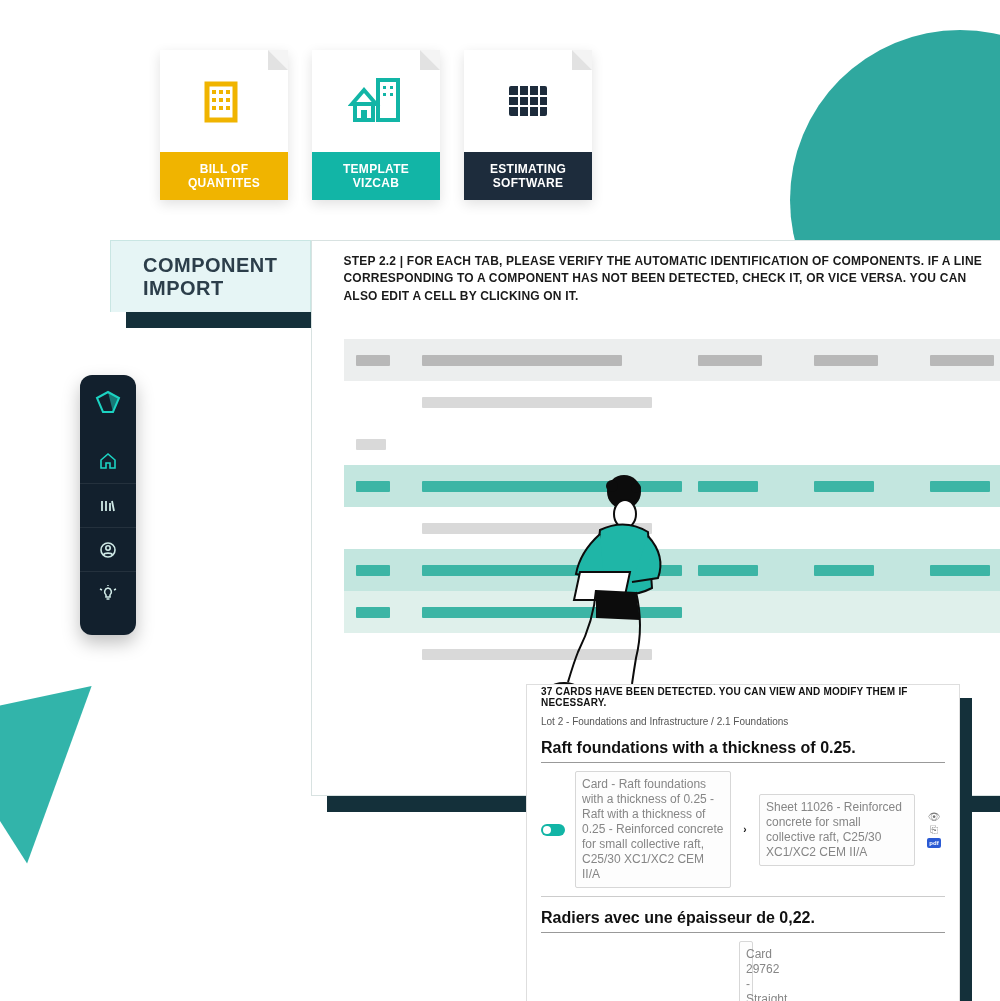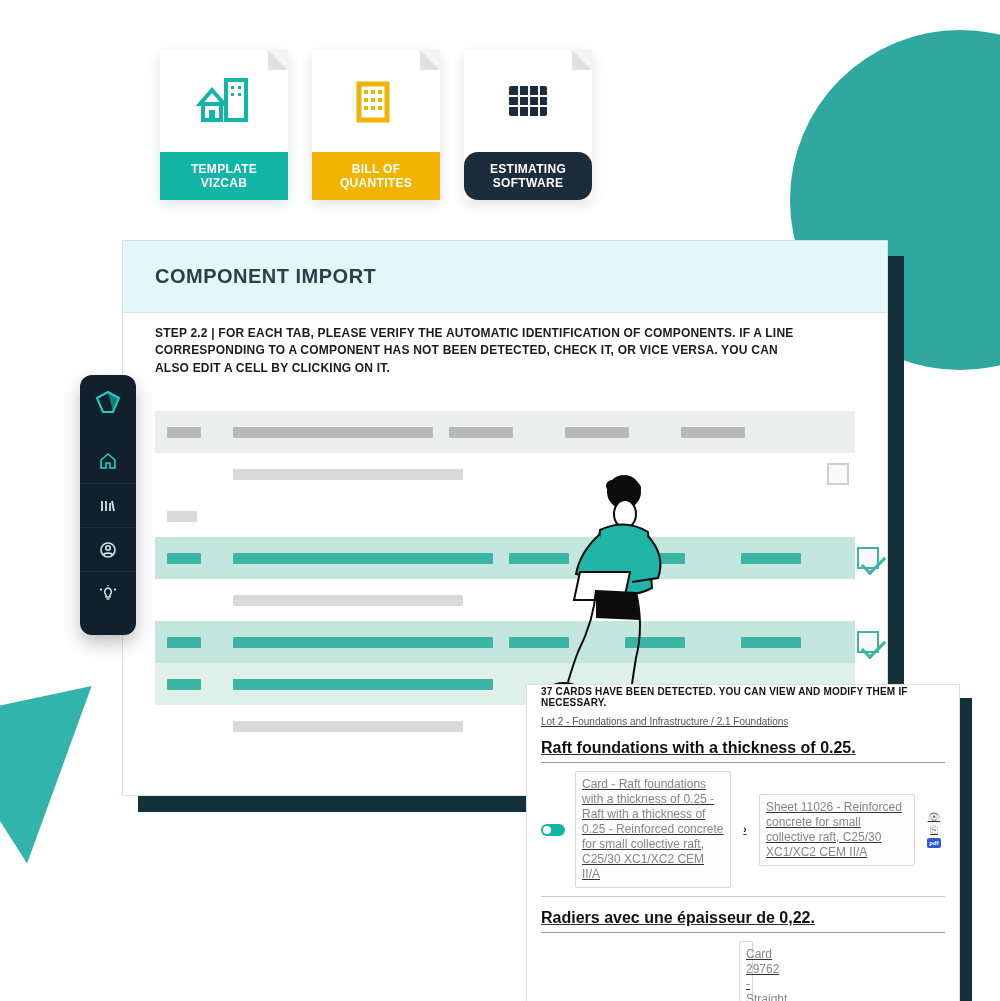"TEMPLATE" div.doccard { order: before "BILL OF" -> after "BILL OF" }
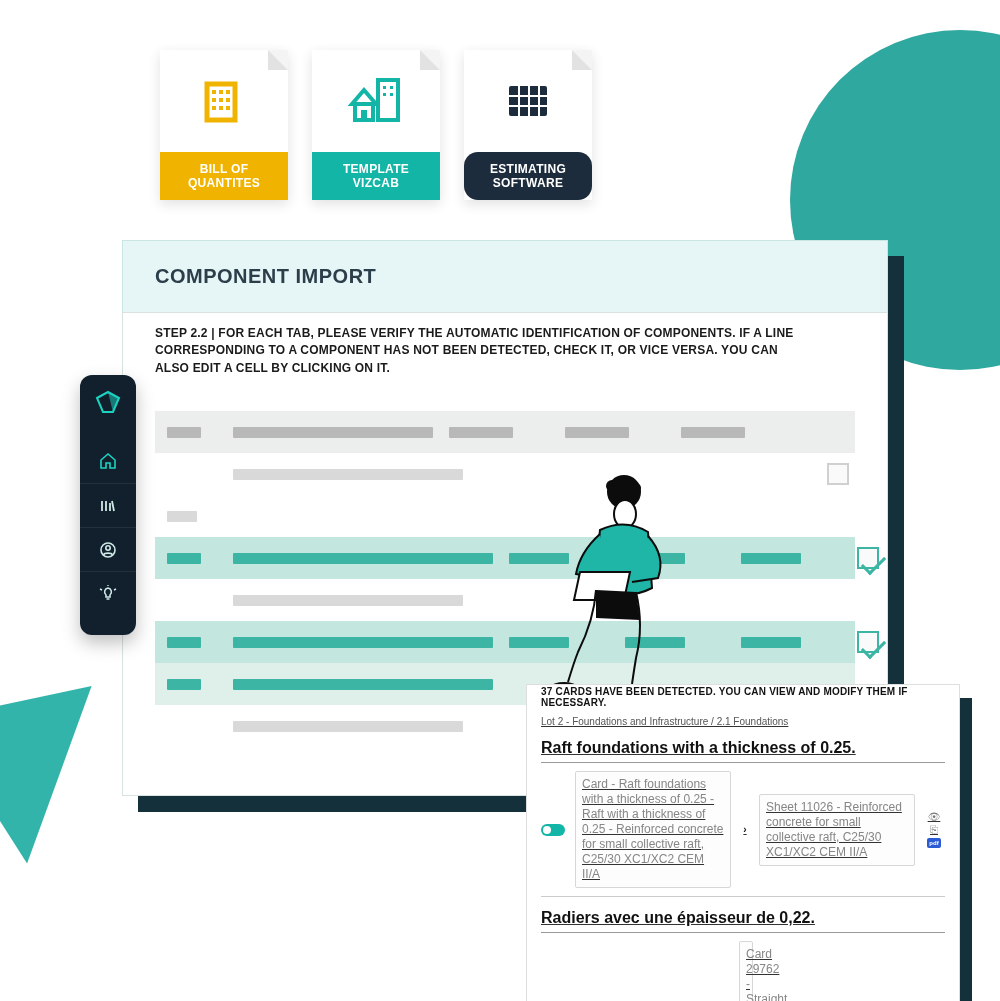"ESTIMATING" div.label-area { border-radius: 14px -> none }
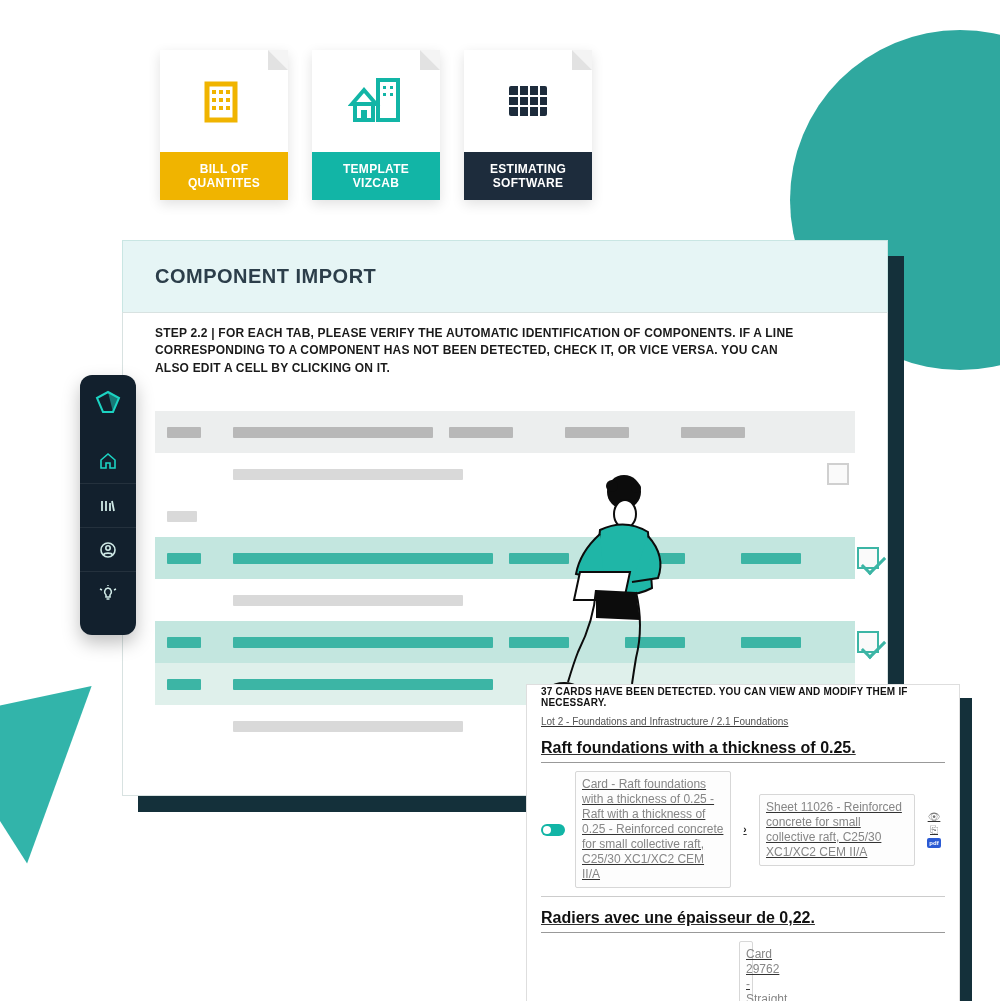"COMPONENT IMPORT" .app-window { flex-direction: column -> row; left: 122px -> 110px }
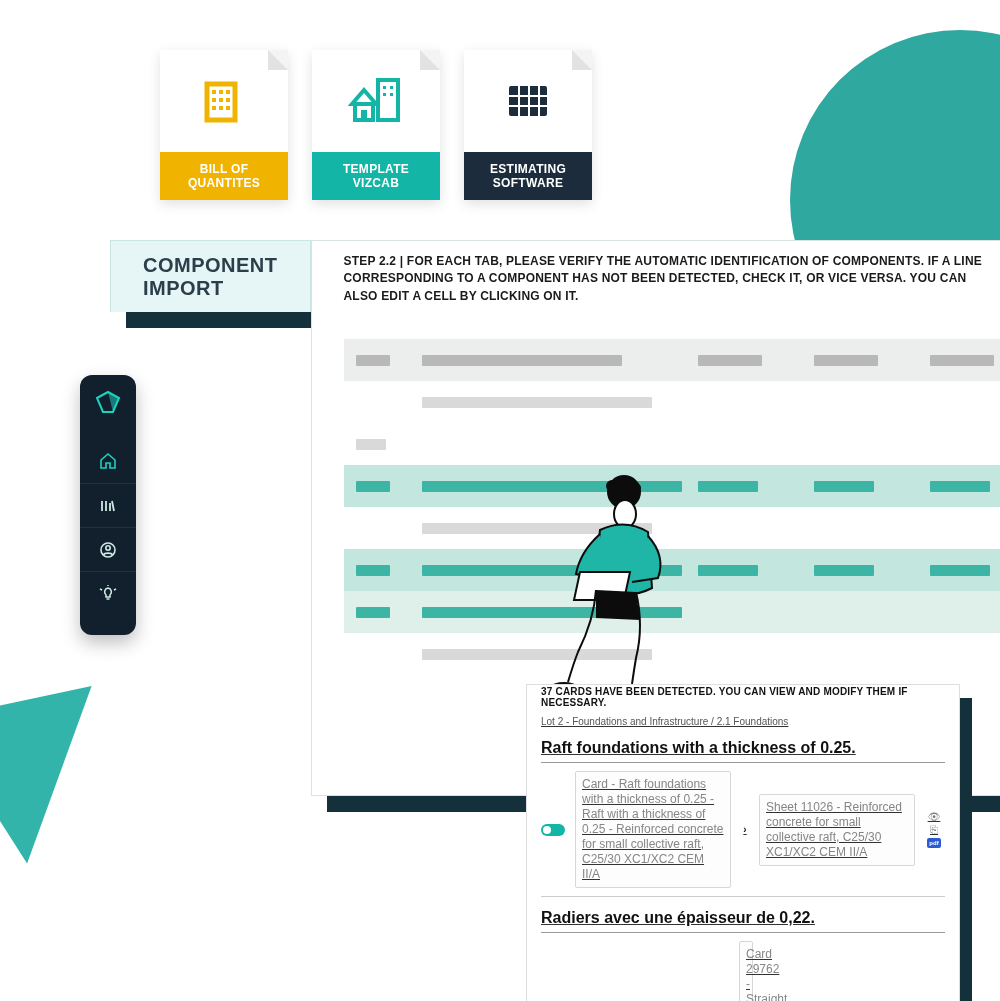"Lot 2 - Foundations and" .lot-block { text-decoration: underline -> none }
